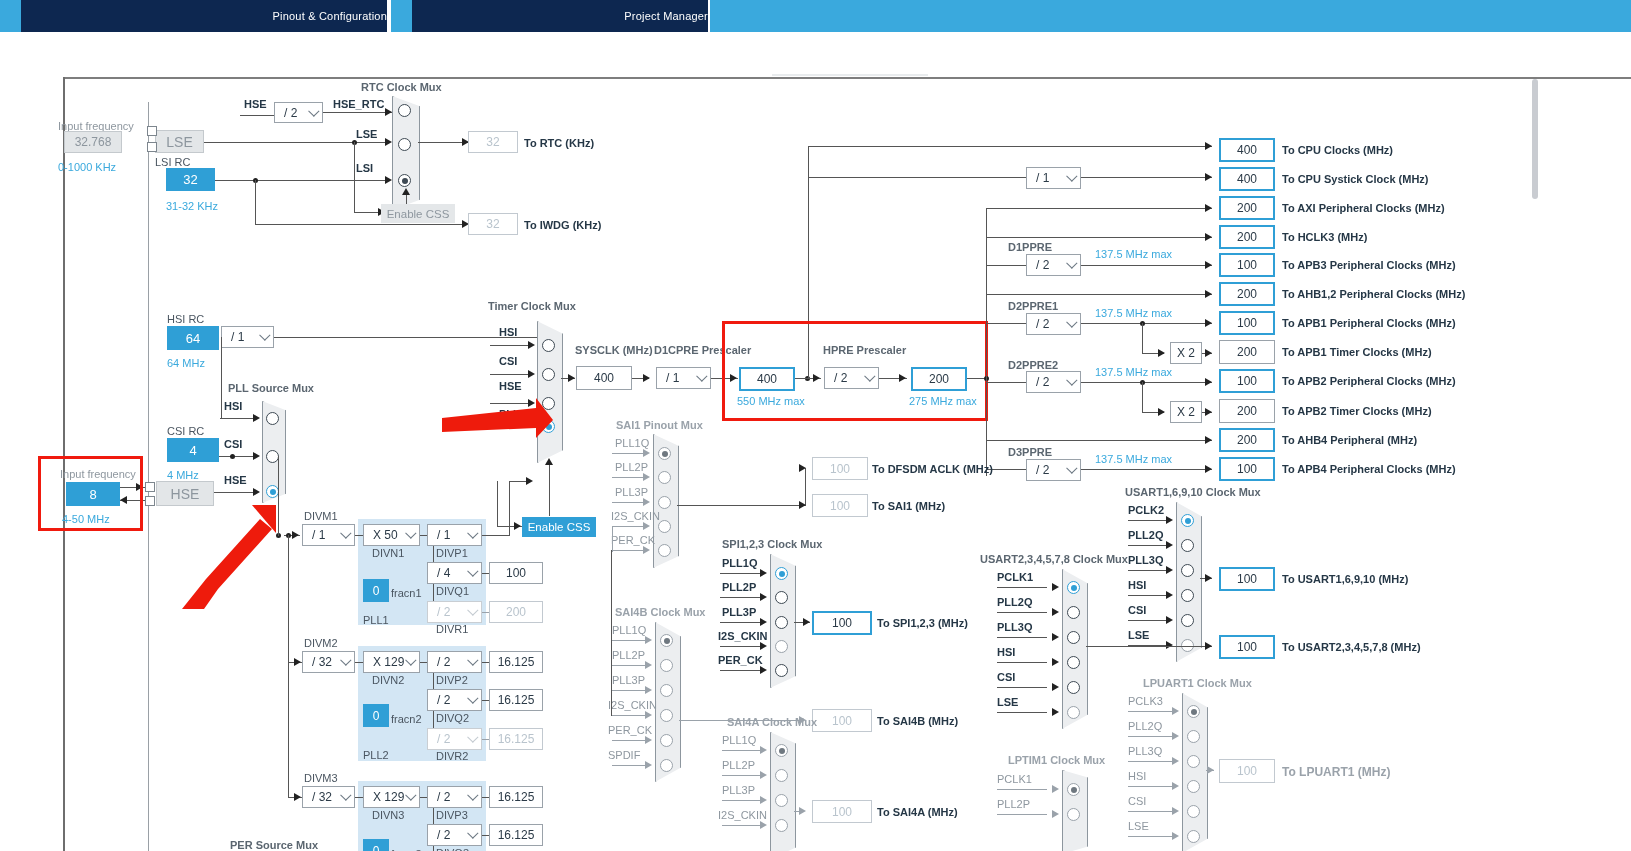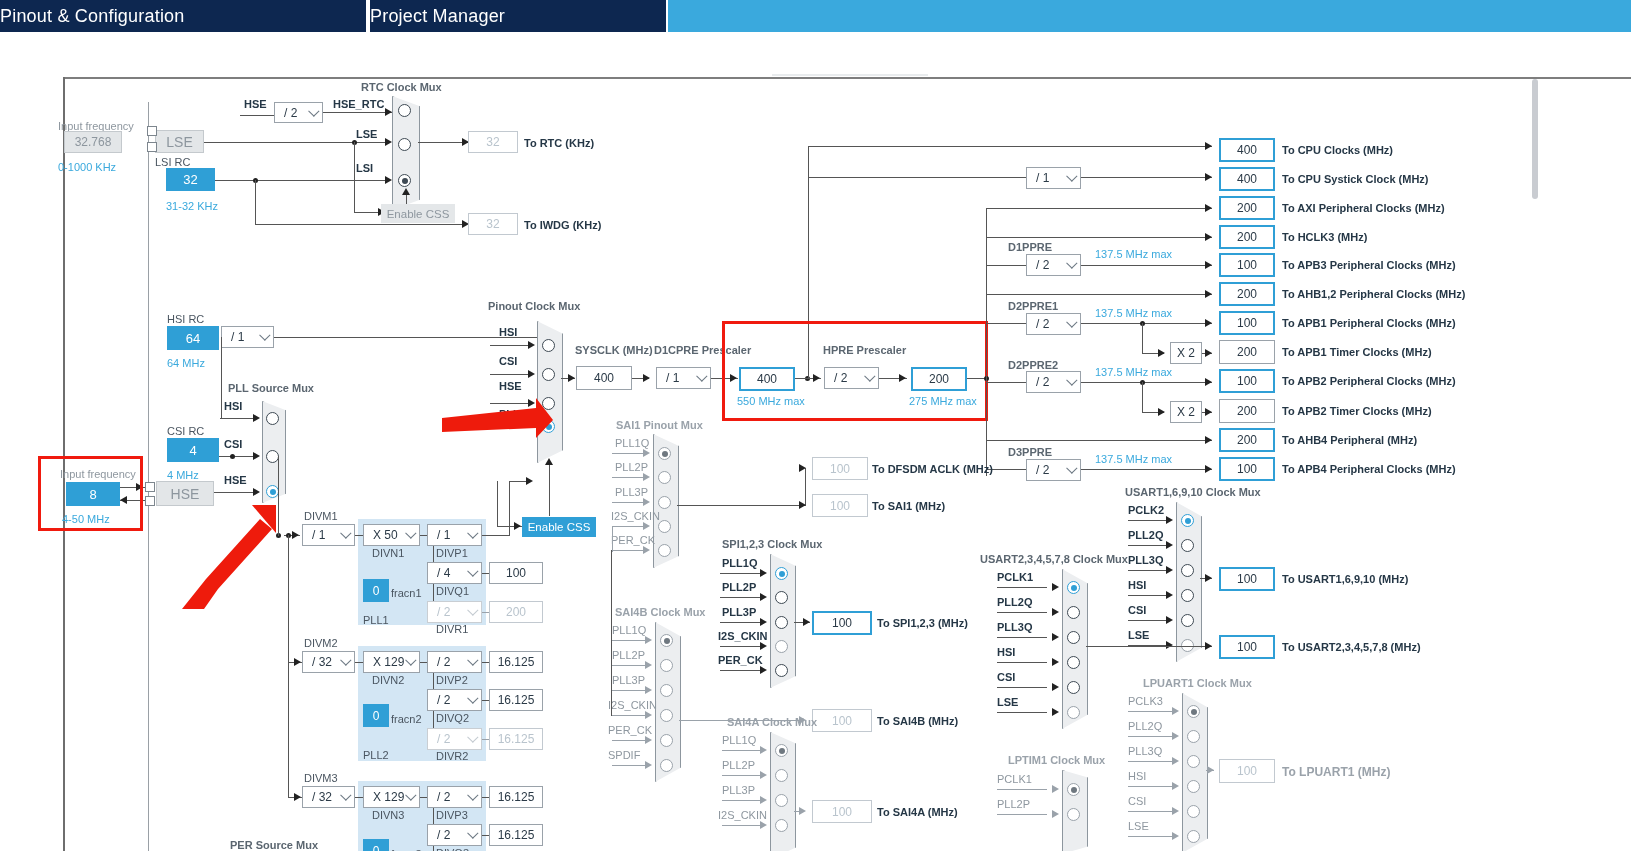"Pinout & Configuration" .tab { font-size: 18px -> 11px; justify-content: flex-start -> flex-end; margin-left: none -> 21px }
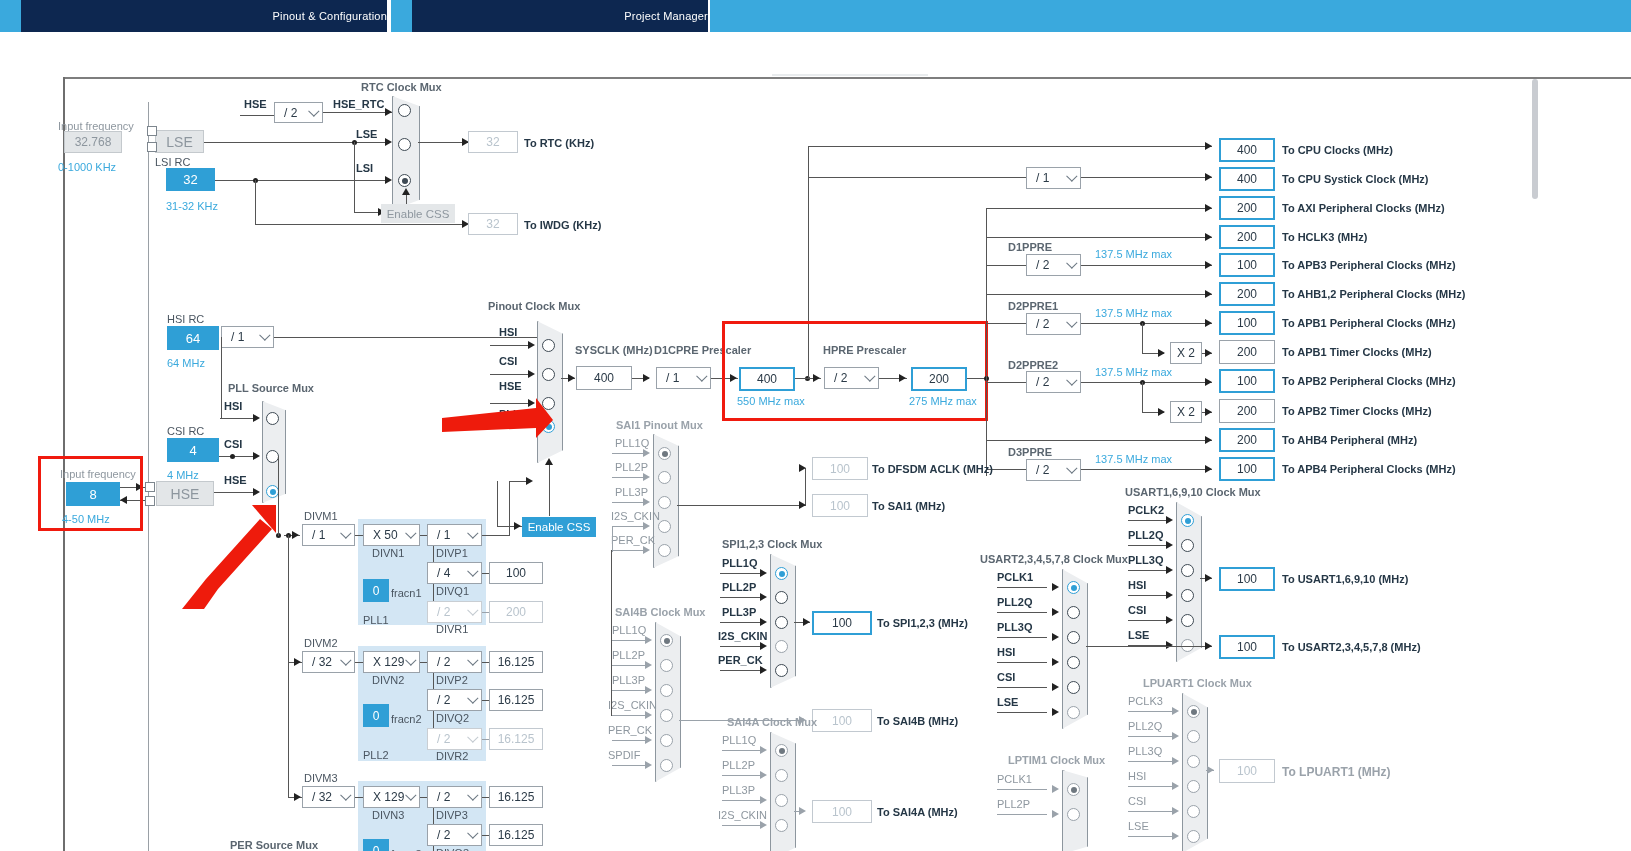"Pinout Clock Mux" div.lbl { text: Pinout -> Timer }
